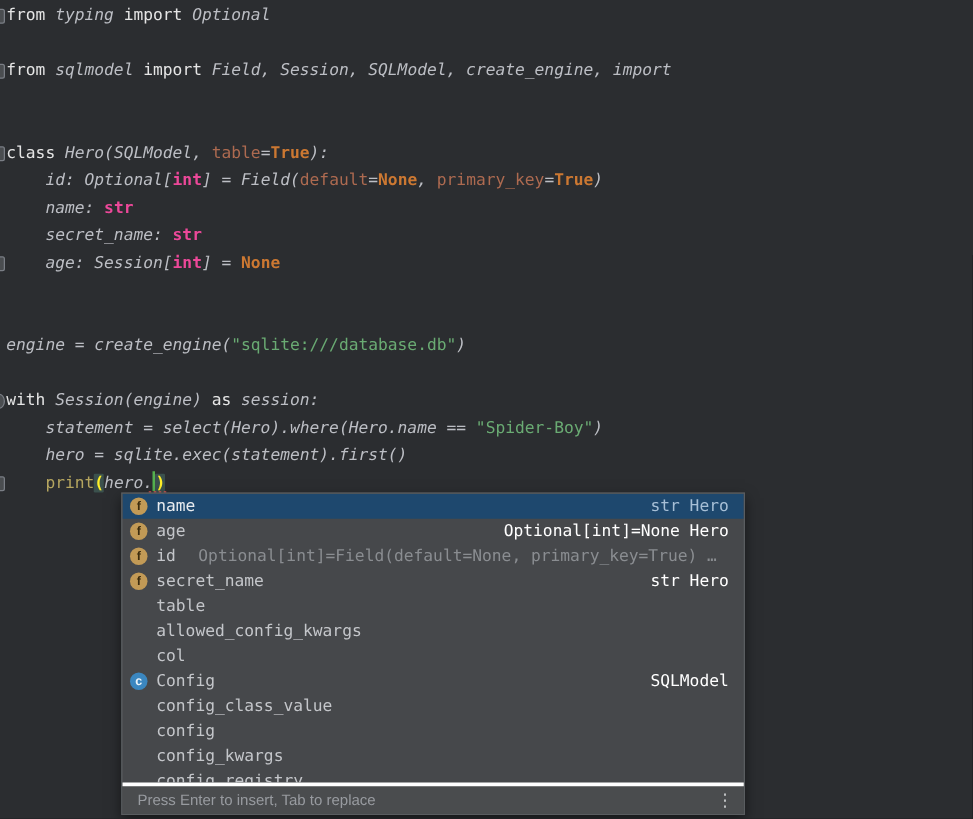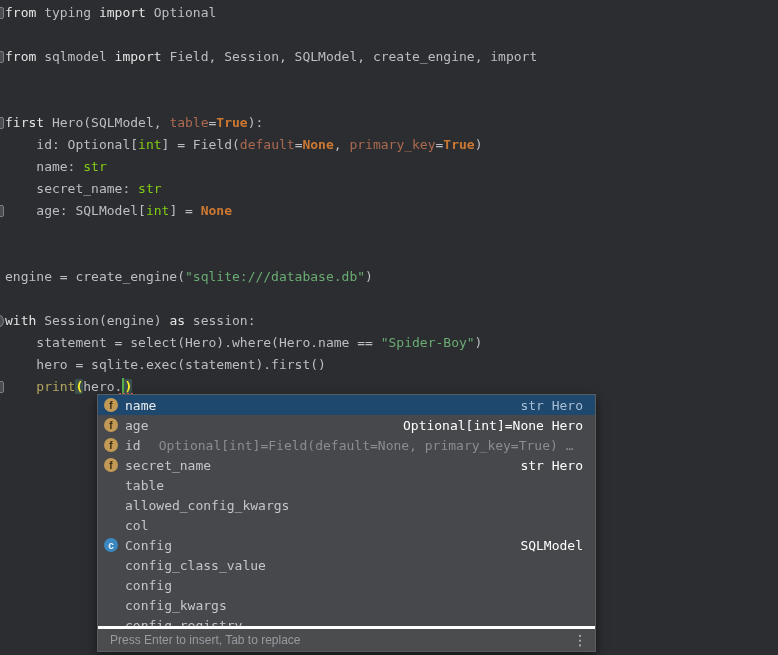"typing" .tk-pl { font-style: none -> italic }
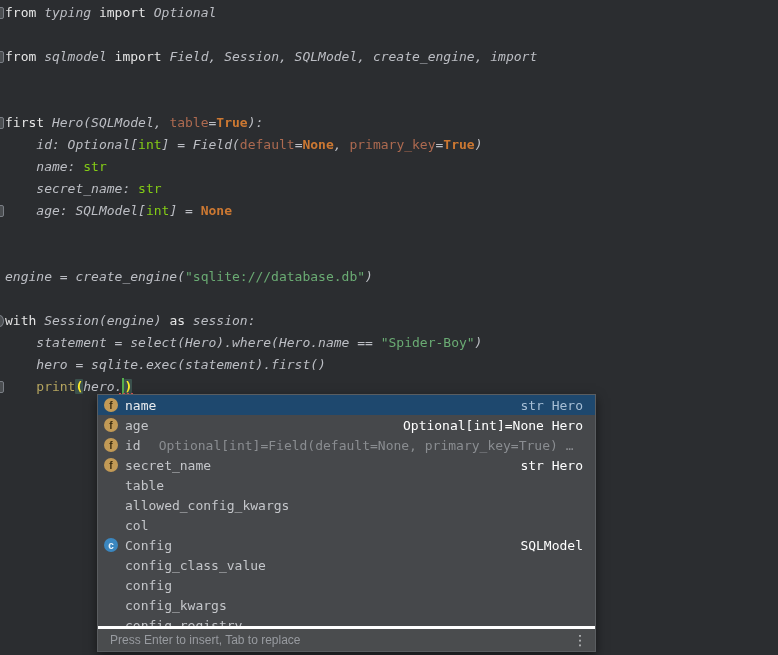"first" span.tk-kw { text: first -> class }
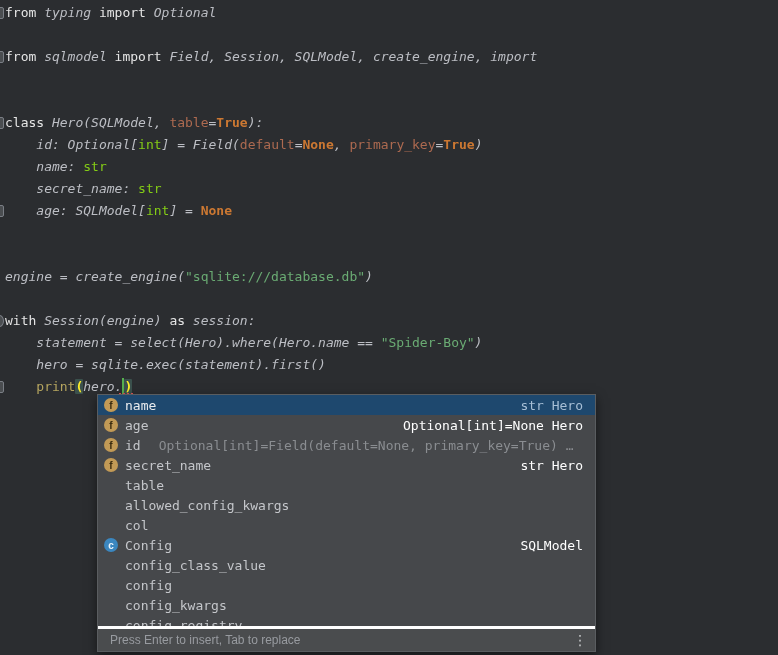"int" .tk-ty { color: #84cc16 -> #ec4899; font-weight: none -> bold }
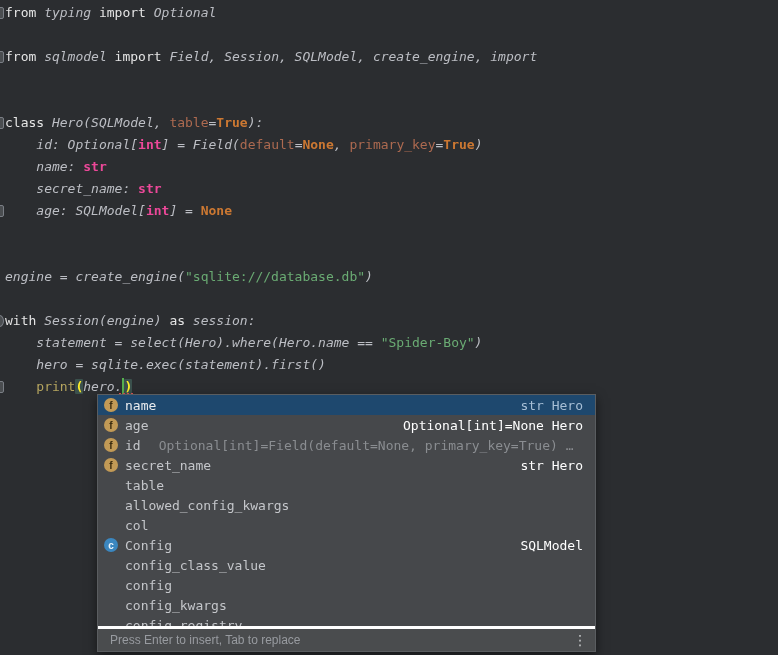"age: SQLModel[" span.tk-pl { text: SQLModel -> Session }
